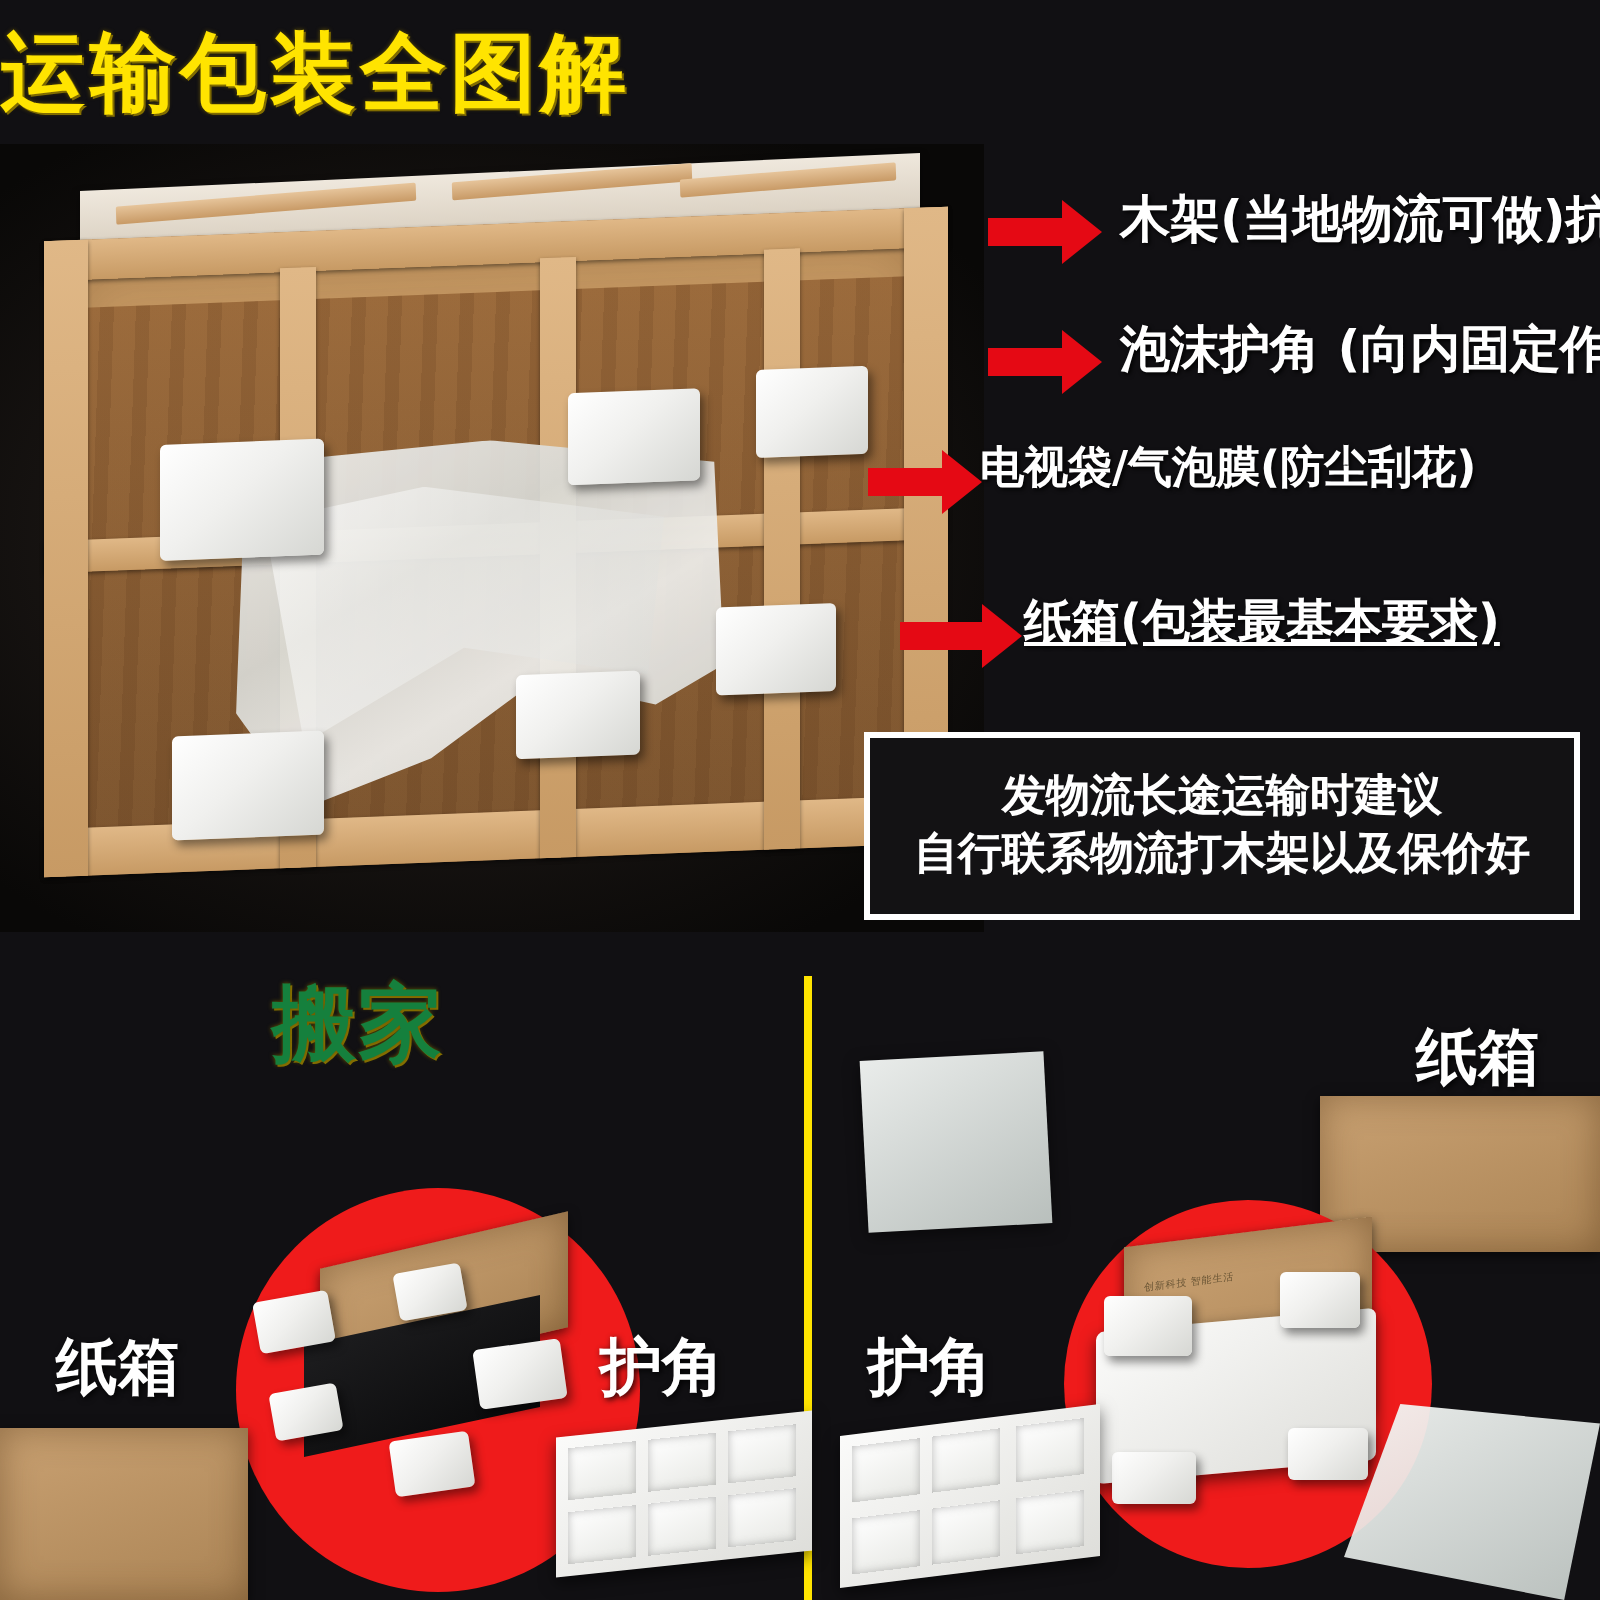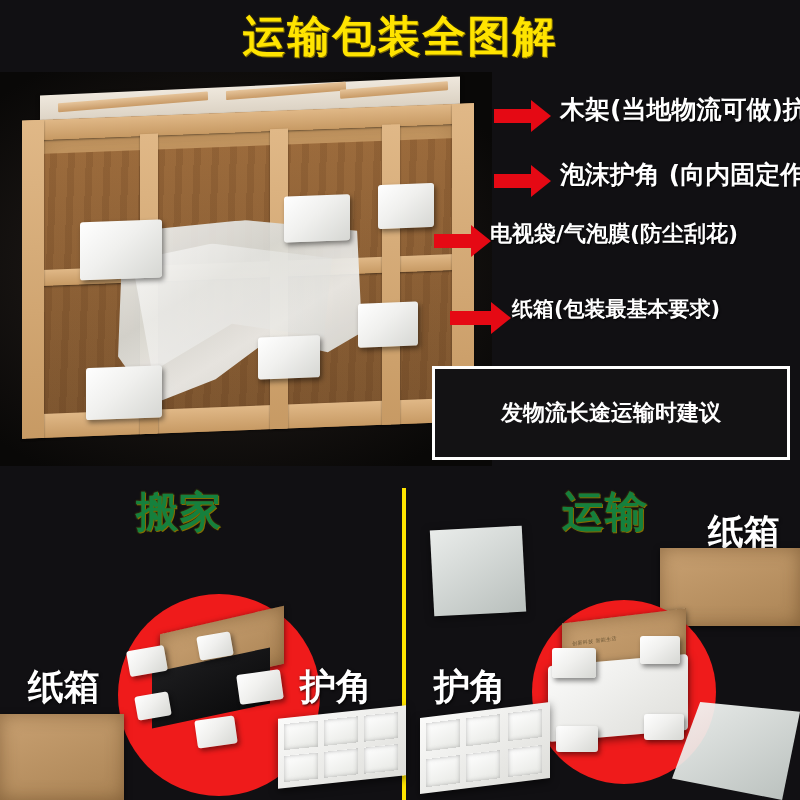"运输包装全图解" .title { text-align: center -> left }
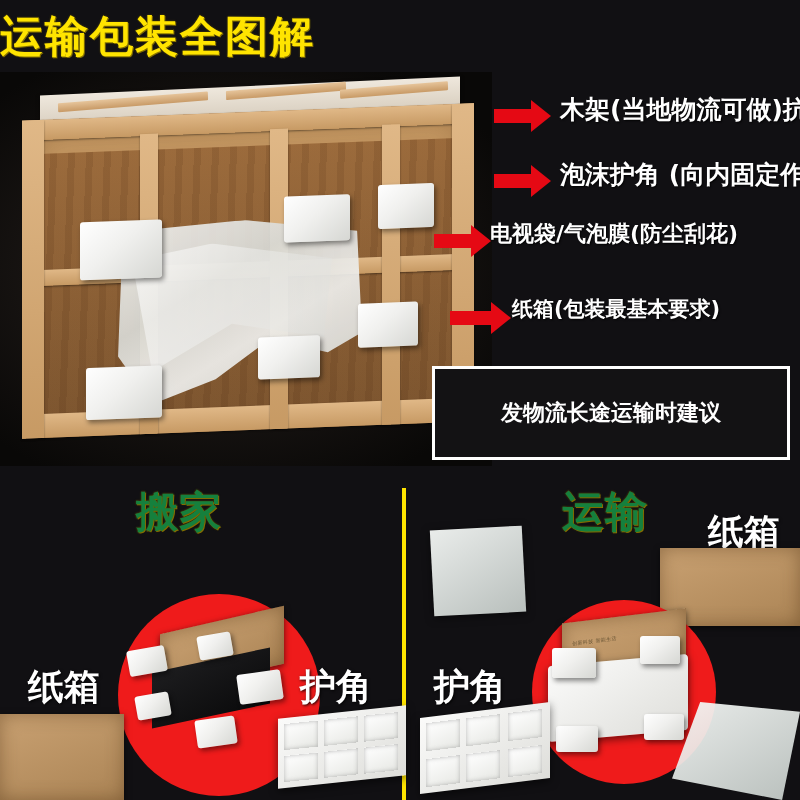"纸箱(包装最基本要求)" div.rlabel { font-size: 21px -> 24px; text-decoration: none -> underline }
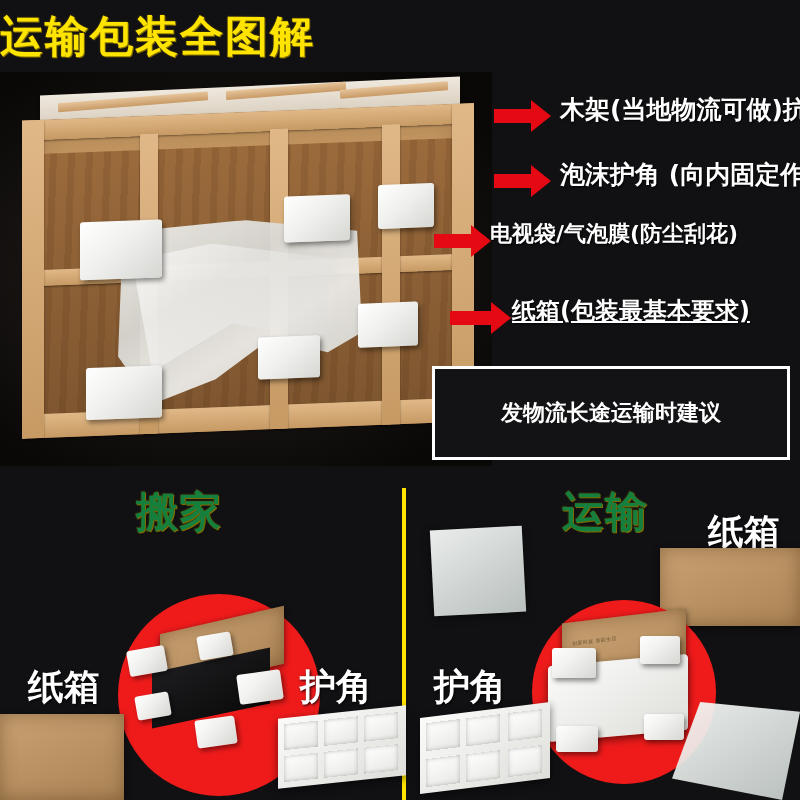"自行联系物流打木架以及保价好" div { html: none -> <div>自行联系物流打木架以及保价好</div> }
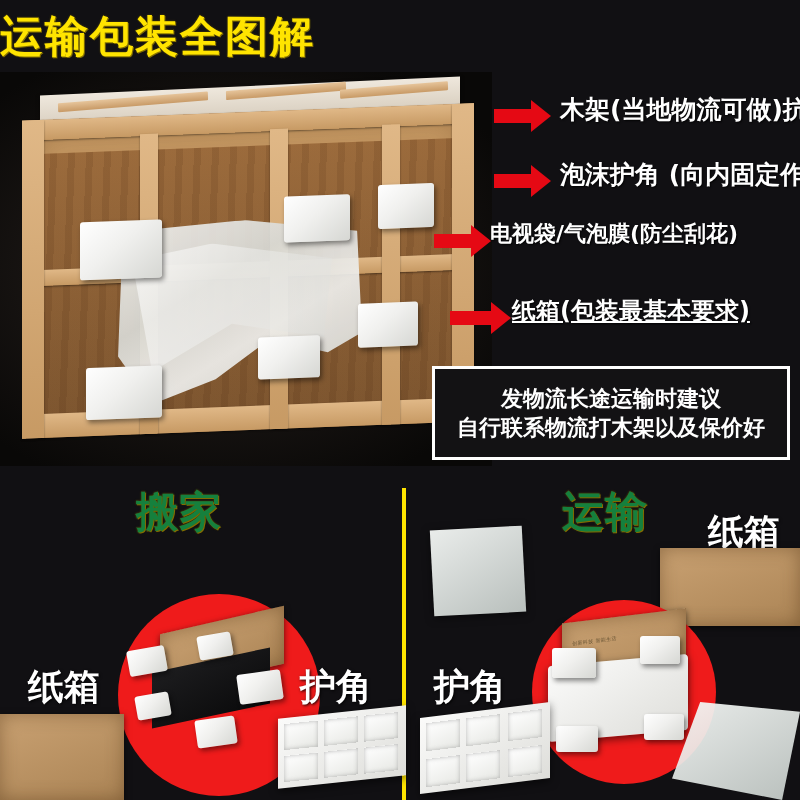"运输" div.sect-head { html: <div>运输</div> -> none }
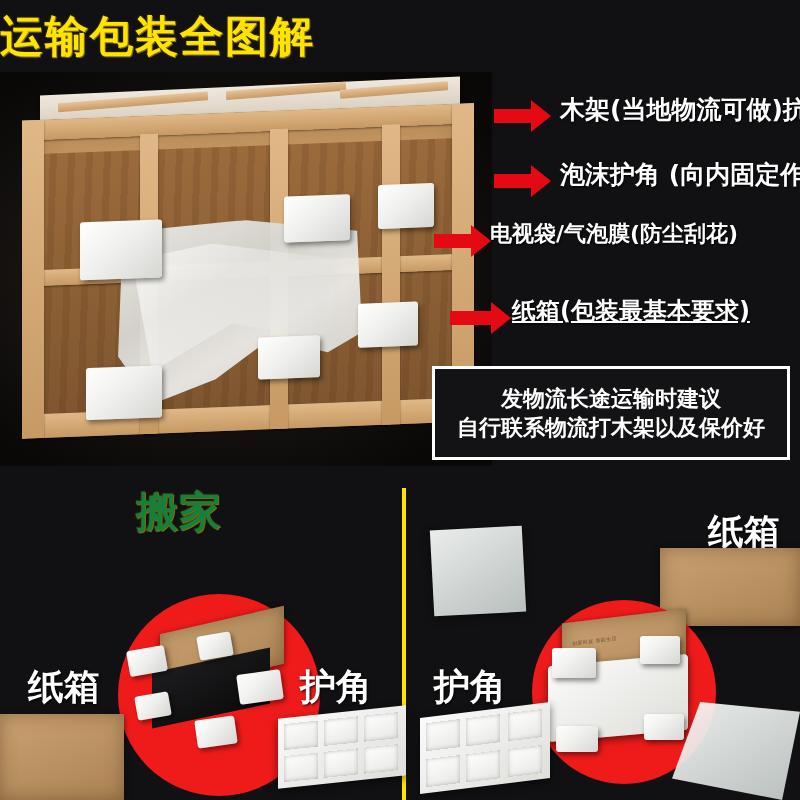"纸箱" .blabel { font-size: 36px -> 31px }
